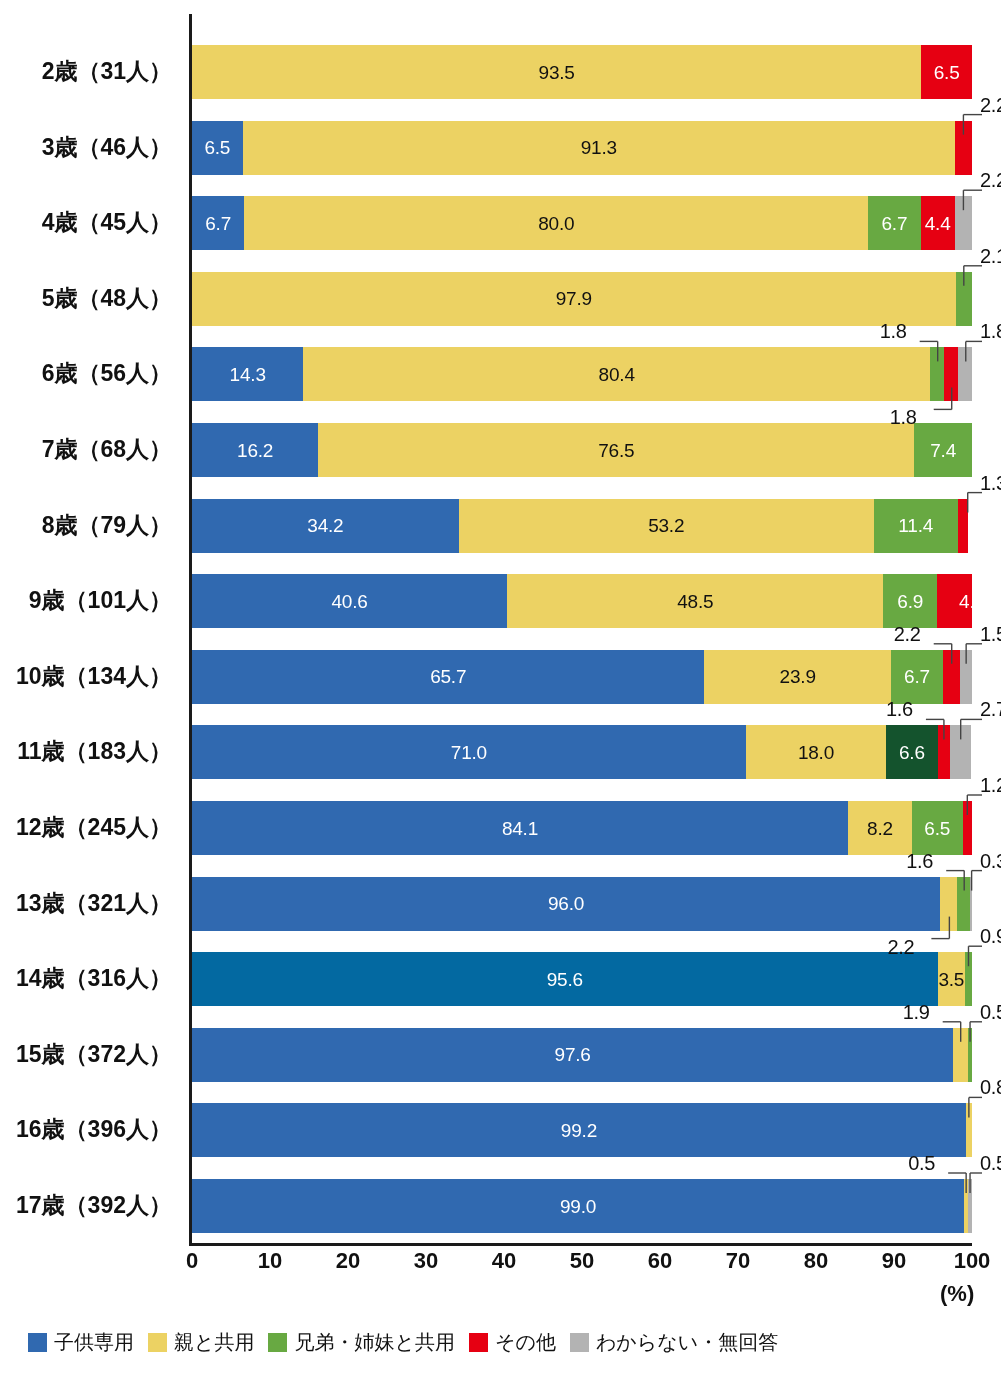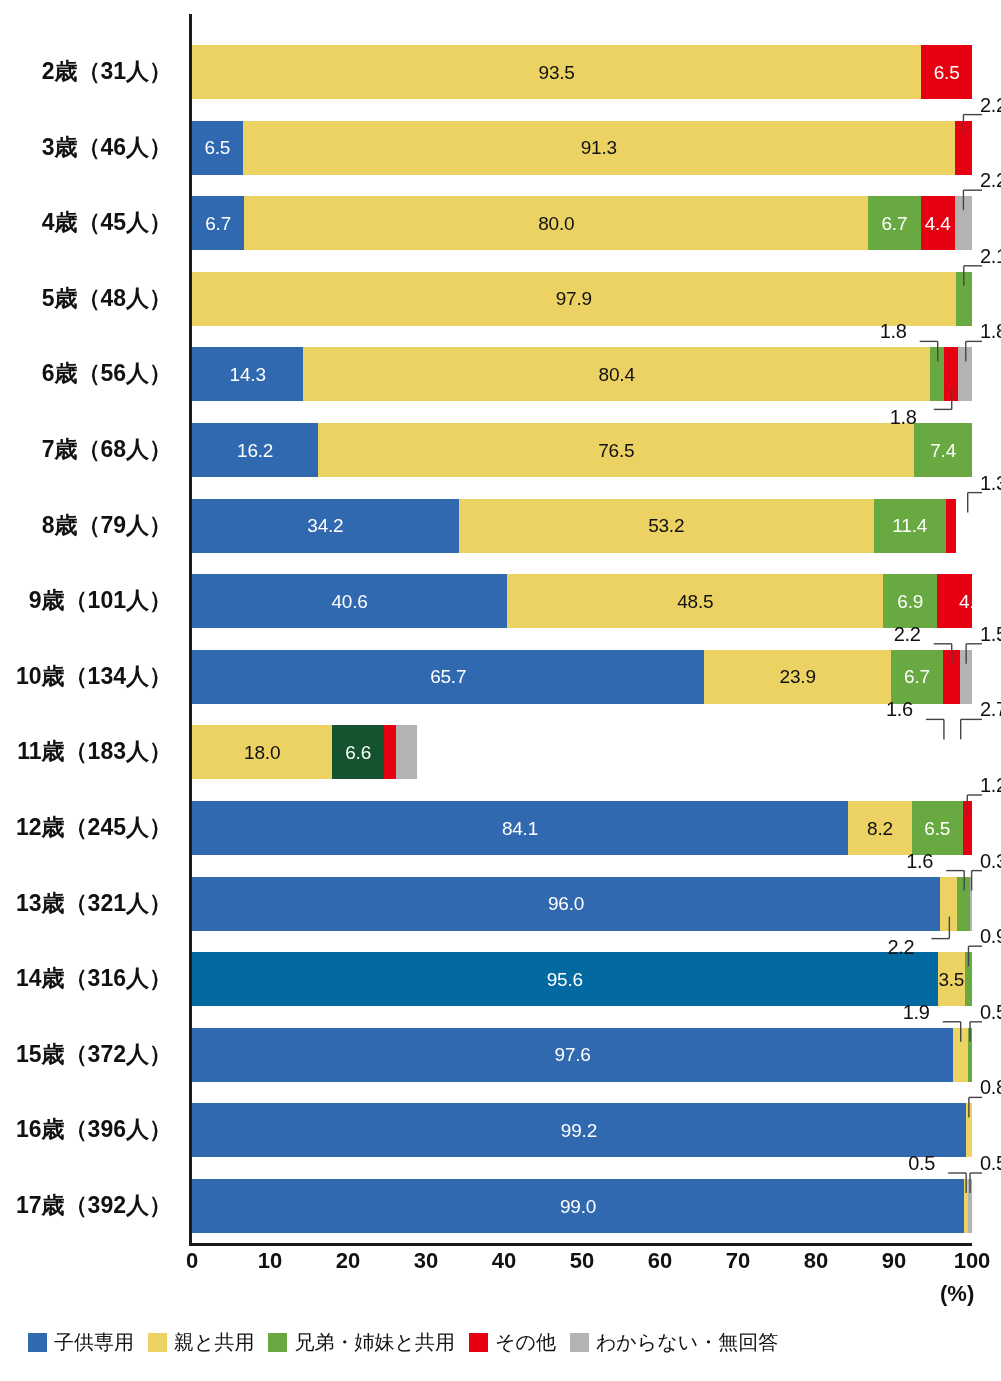"11.4" div.seg { width: 72px -> 84px }
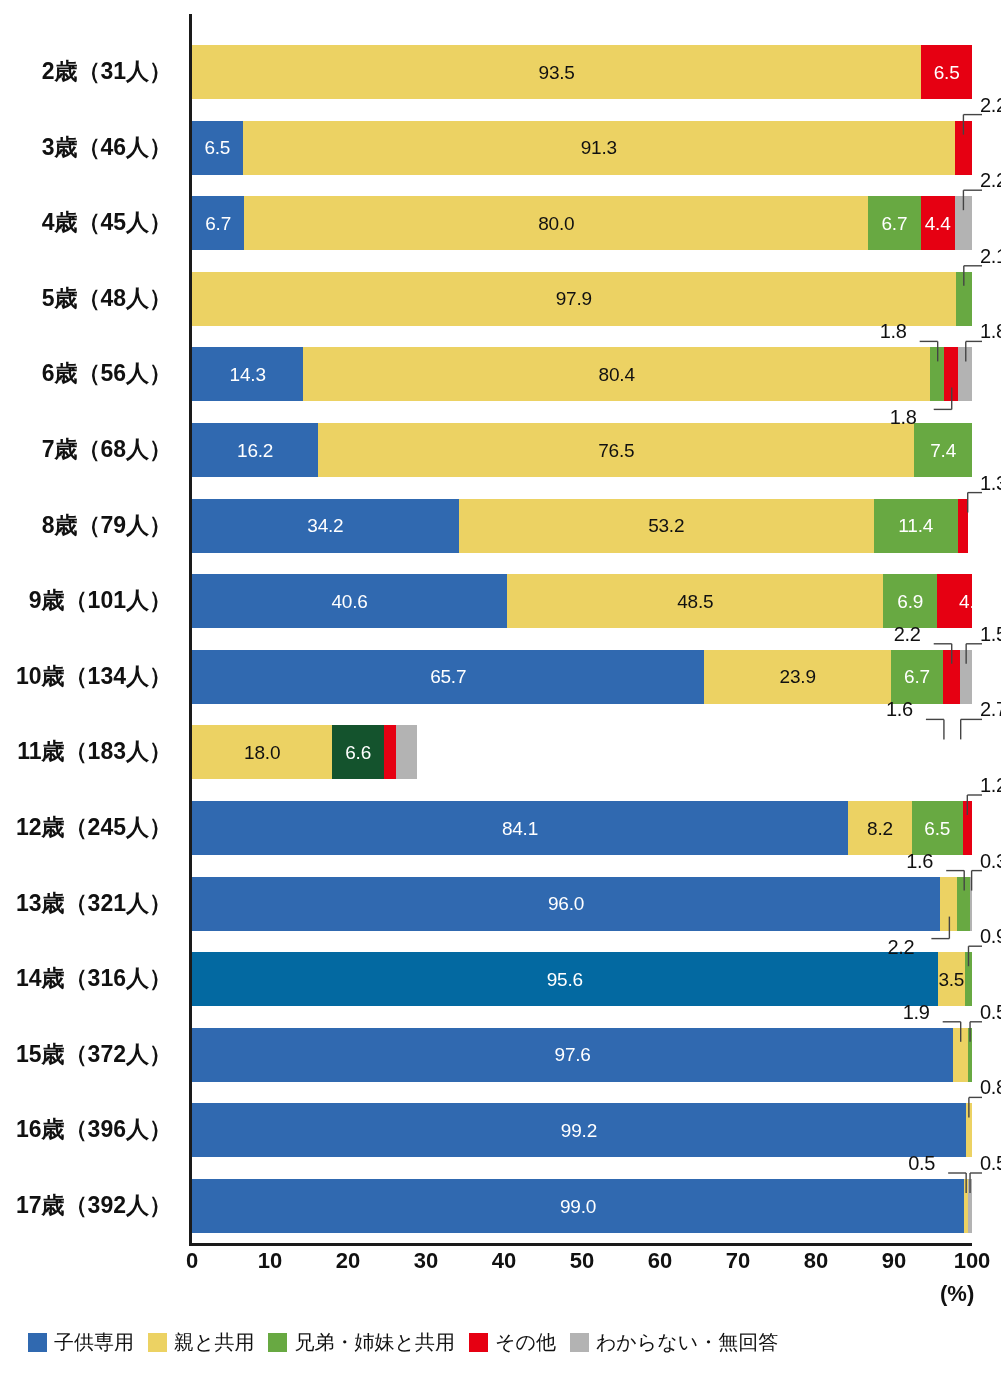"71.0" div.seg { html: none -> <div> <span>71.0</span> </div> }
